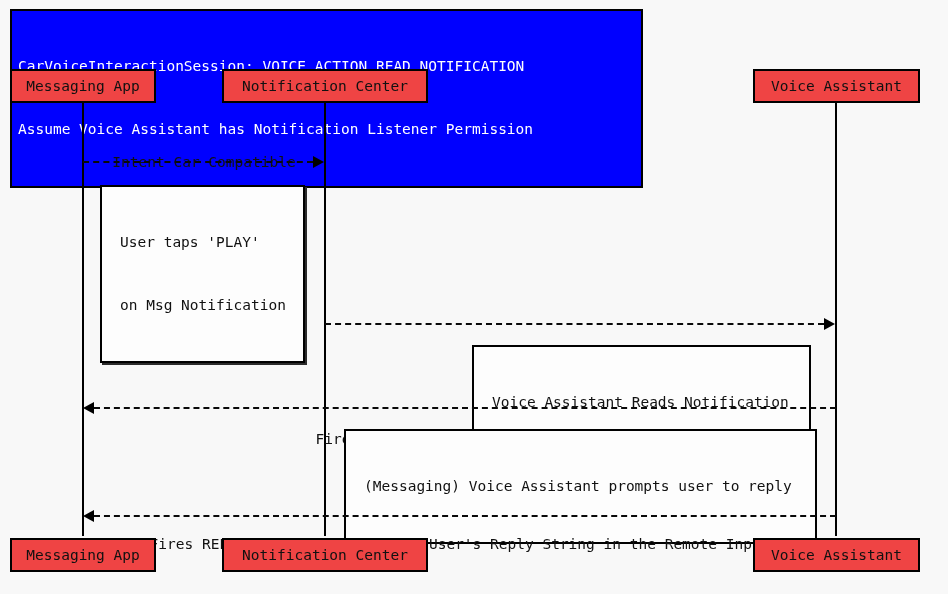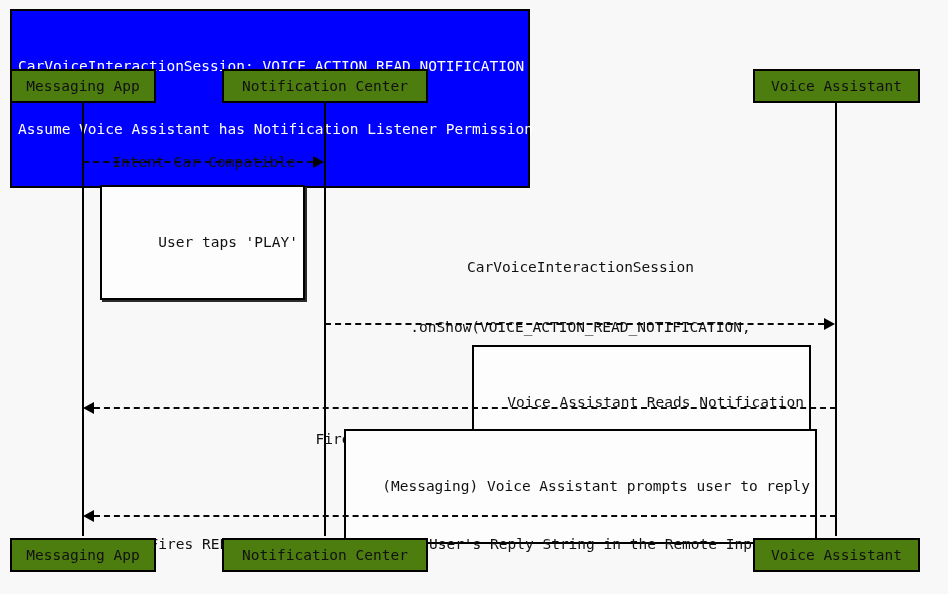"CarVoiceInteractionSession:" .title-banner { width: 520px -> 633px }
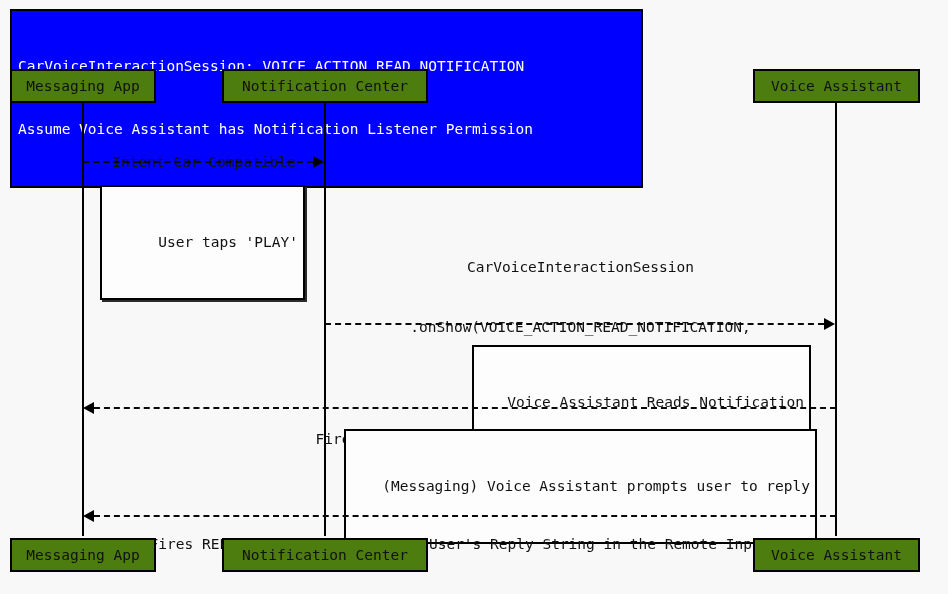"Messaging App" .participant { background: #4d7c0f -> #ef4444 }
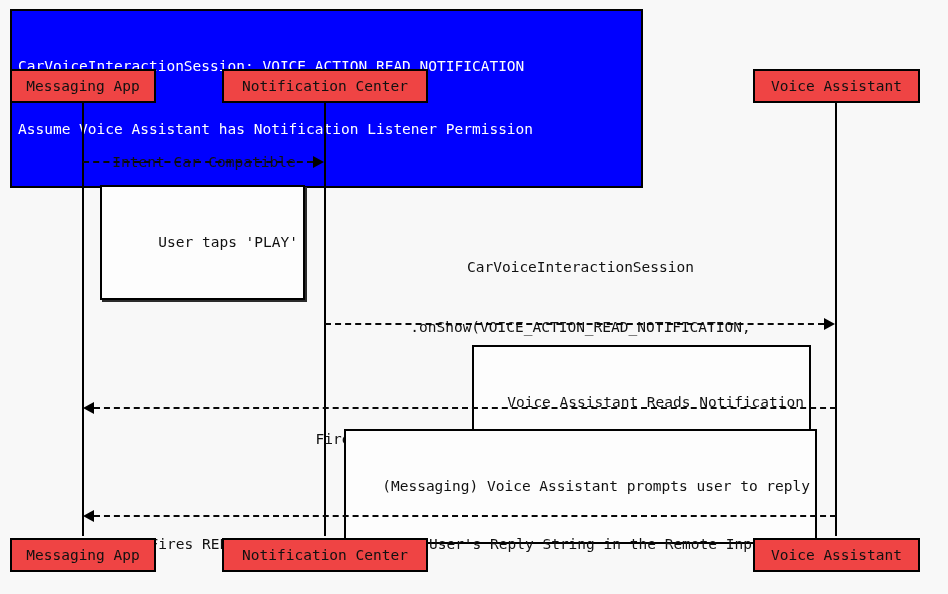"User taps 'PLAY'" .note-box { padding: 3px 5px -> 3px 18px; text-align: right -> left }
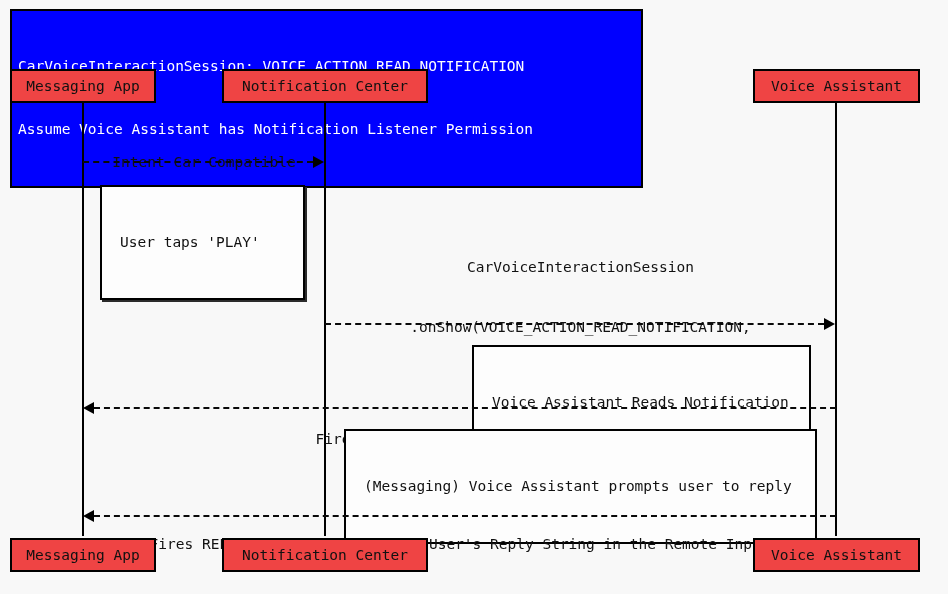"CarVoiceInteractionSession" div.msg-label { html: <div> <span>CarVoiceInteractionSession</span> <span>.onShow(VOICE_ACTION_READ_NOTIFICATION,</span> <span>Bundle payload,</span> <span>VoiceInteractionSession.SHOW_SOURCE_NOTIFICATION)</span> </div> -> none }
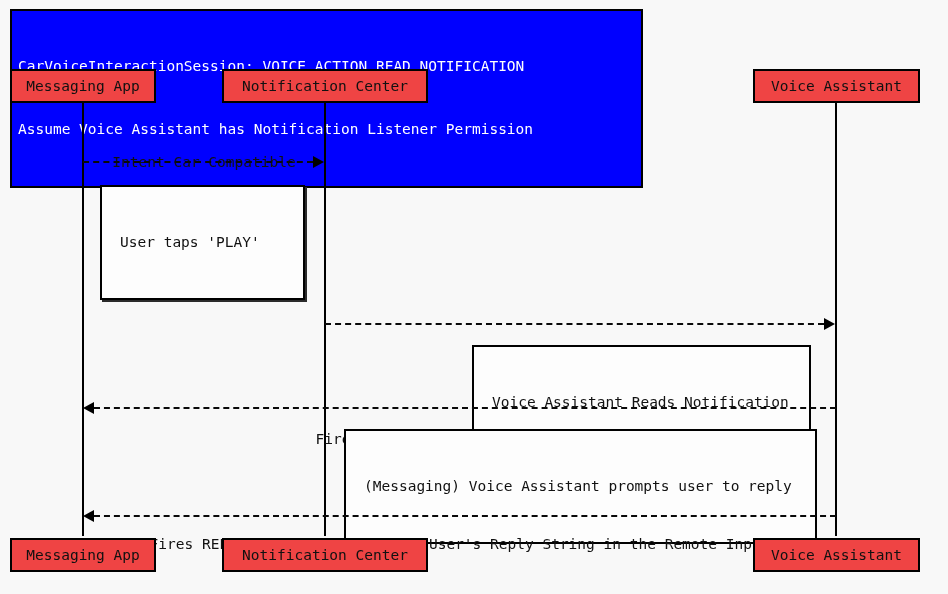"on Msg Notification" span.note-line { html: none -> <span>on Msg Notification</span> }
